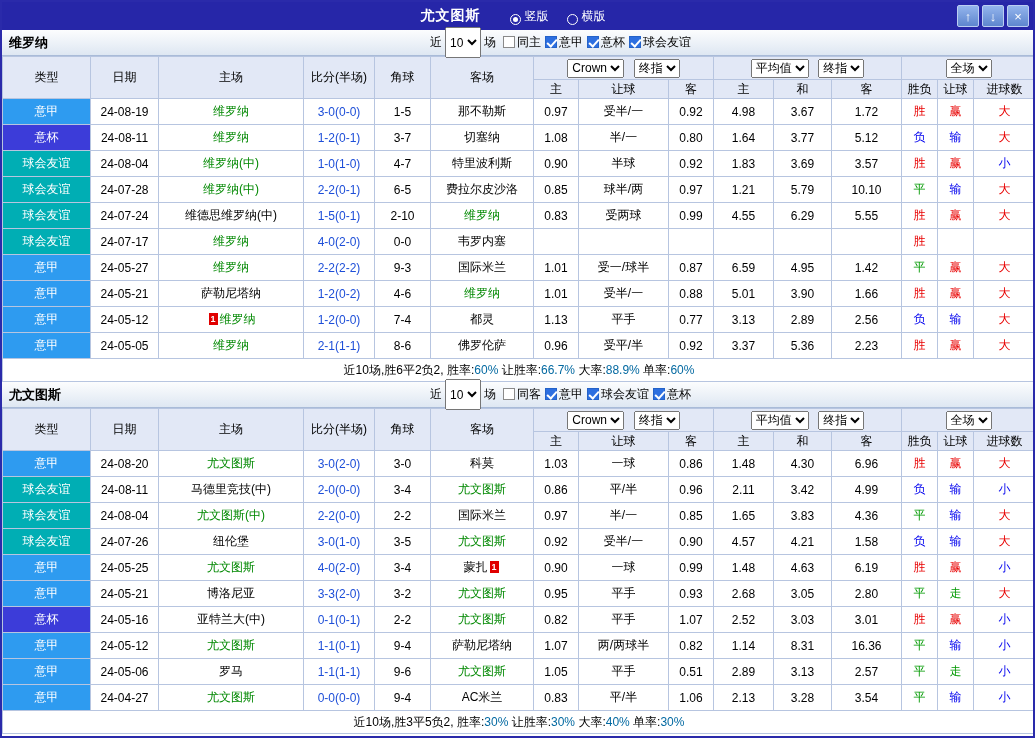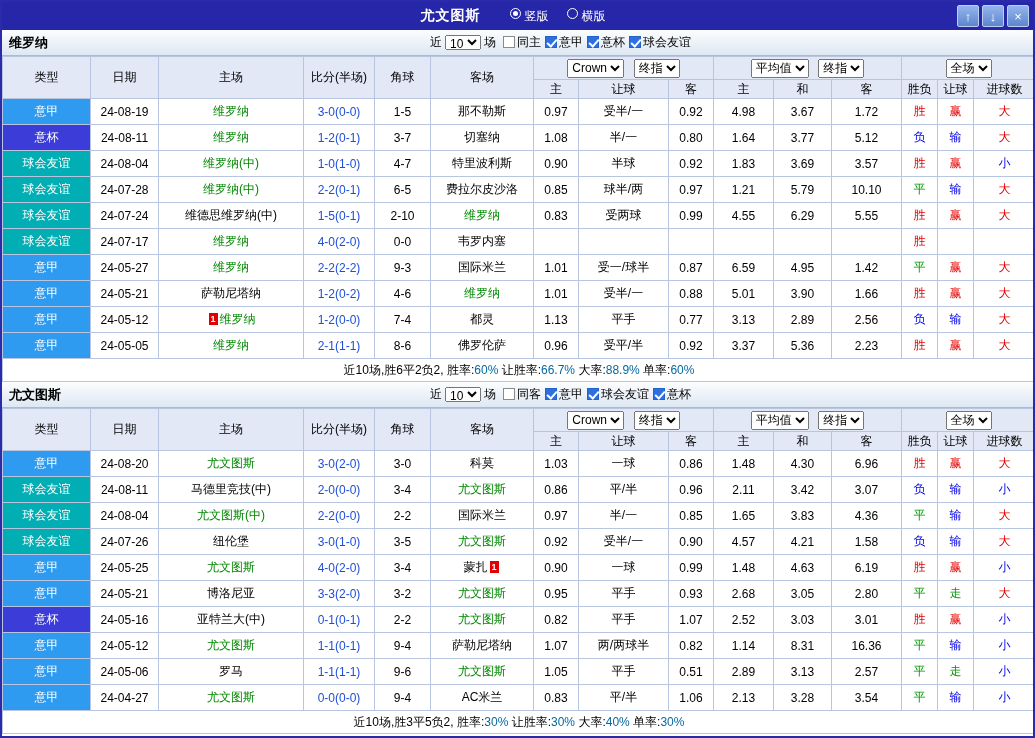"竖版" .radio-opt { align-items: flex-start -> flex-end }
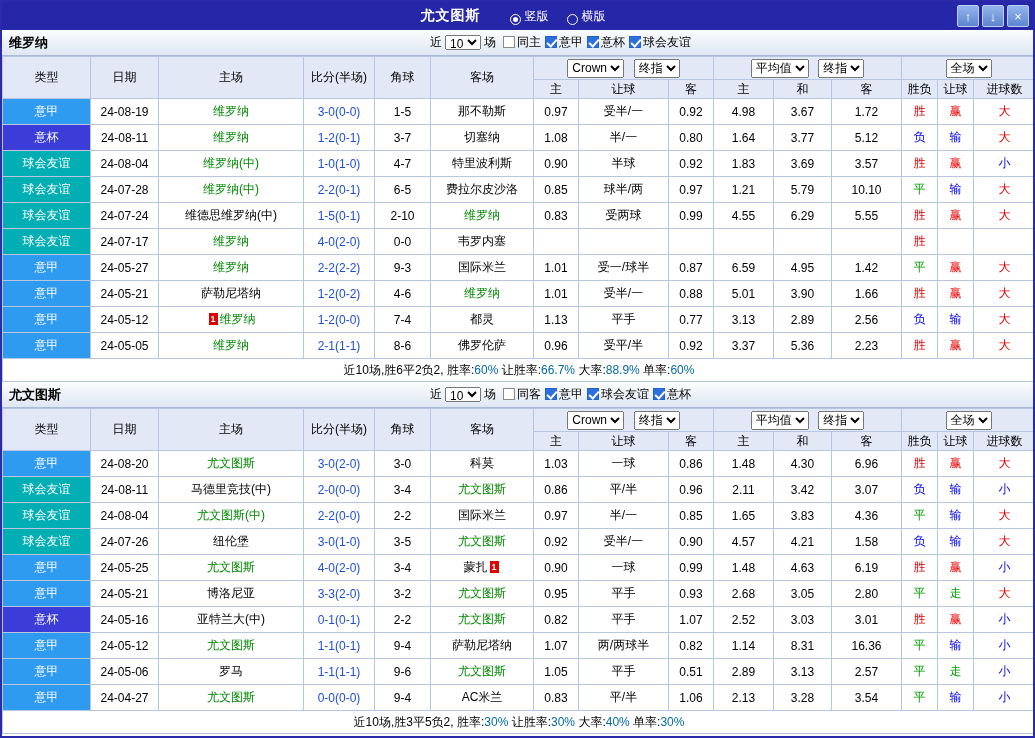"10" .filters select { height: 15px -> 31px }
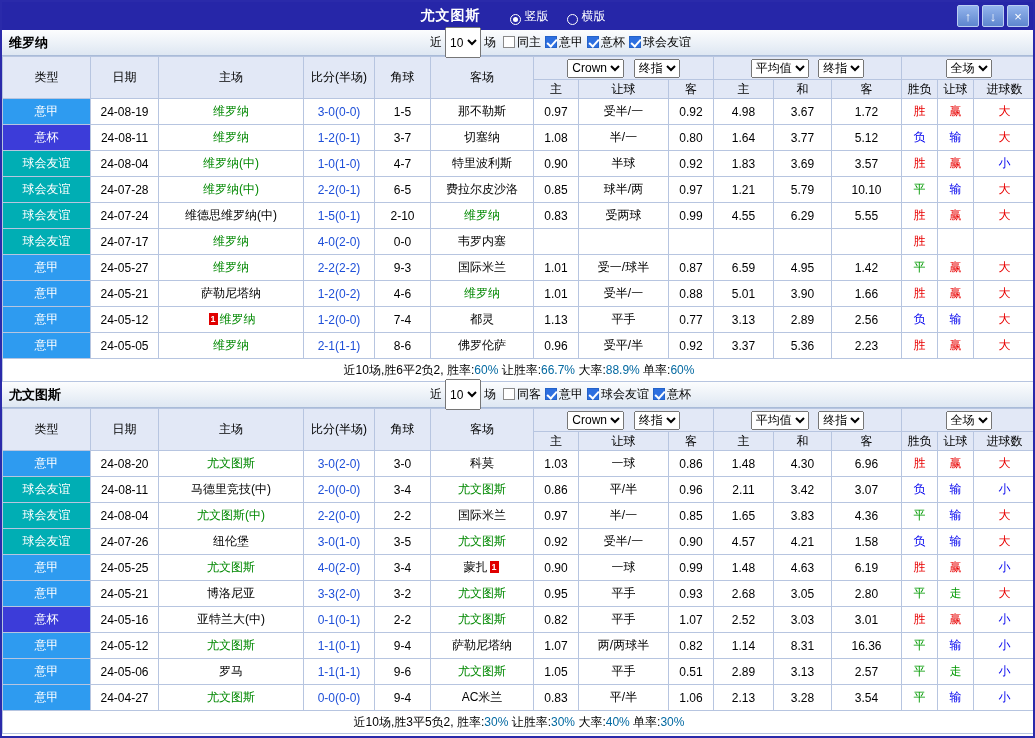"3.07" td { text: 3.07 -> 4.99 }
